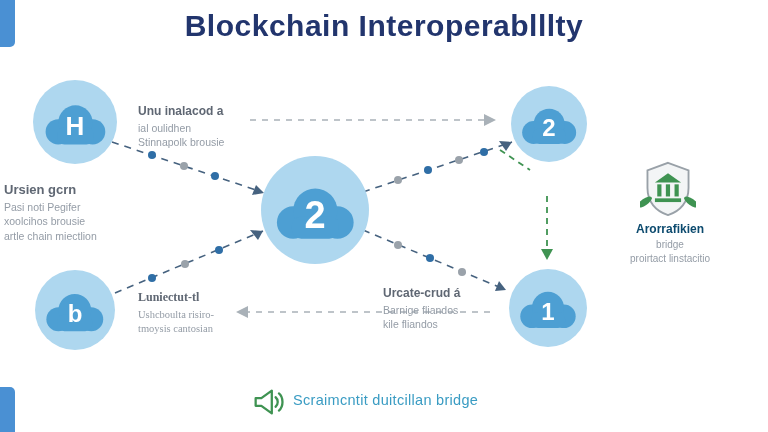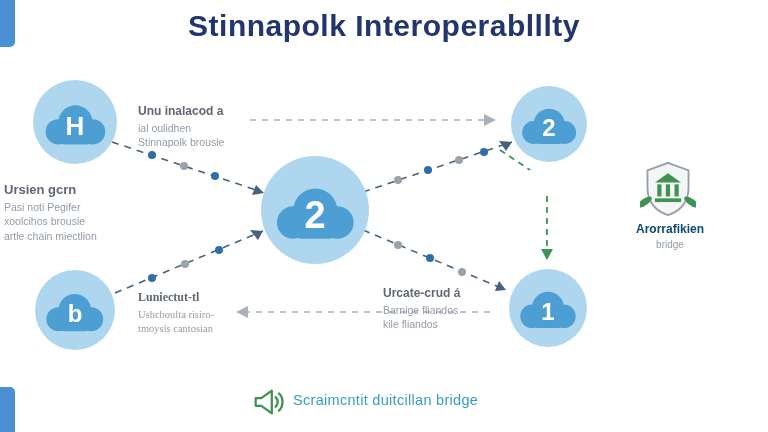"Stinnapolk Interoperablllty" div.title { text: Stinnapolk -> Blockchain }
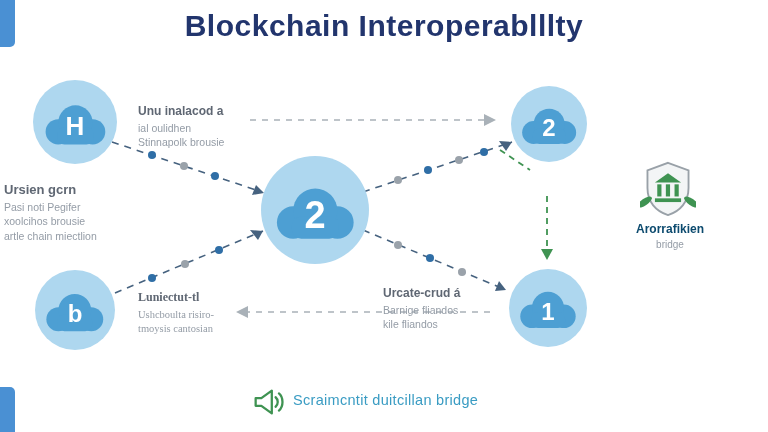"proirtact linstacitio" div.l { html: none -> <div>proirtact linstacitio</div> }
